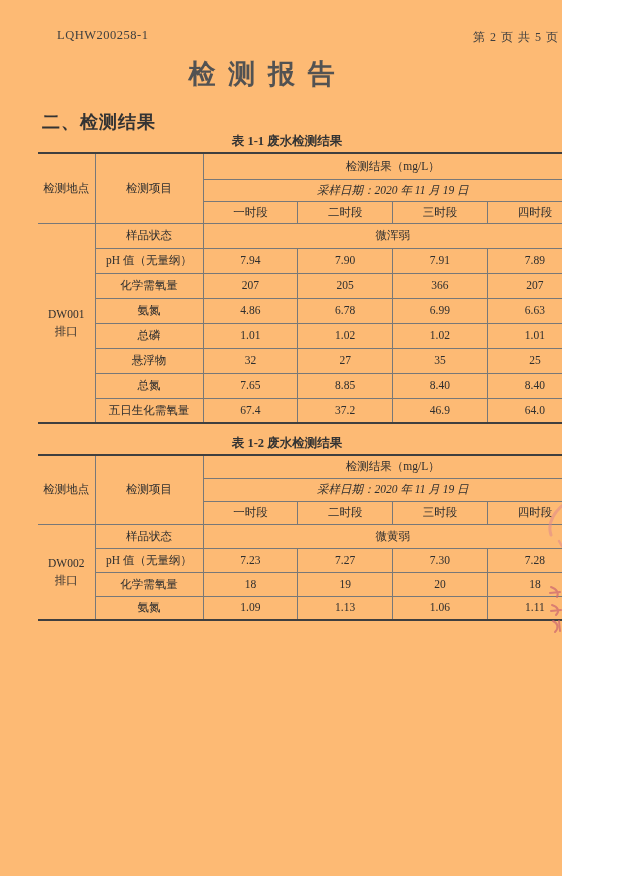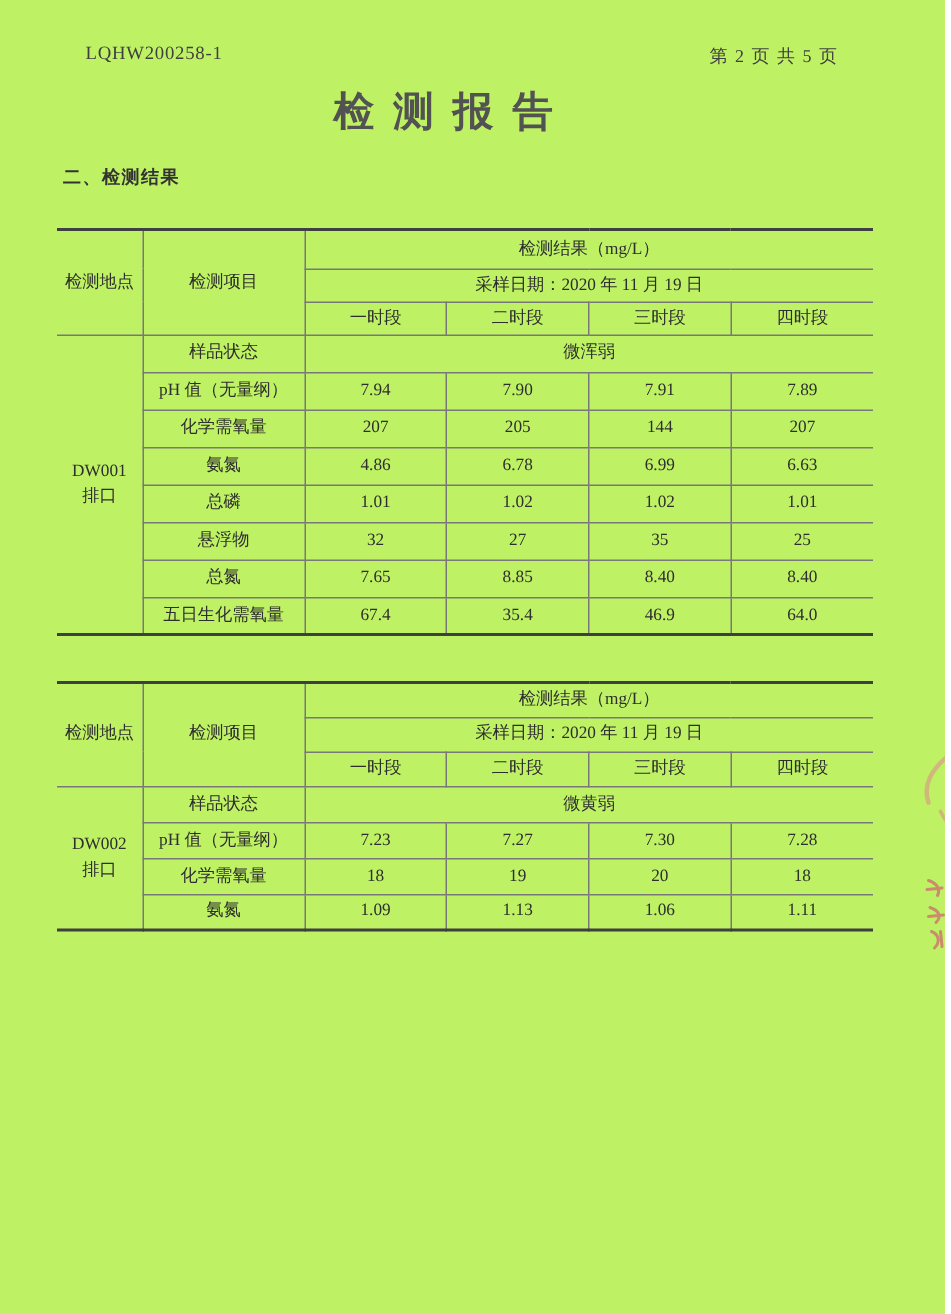"LQHW200258-1" .page { background: #bef264 -> #fdba74; width: 630px -> 562px }
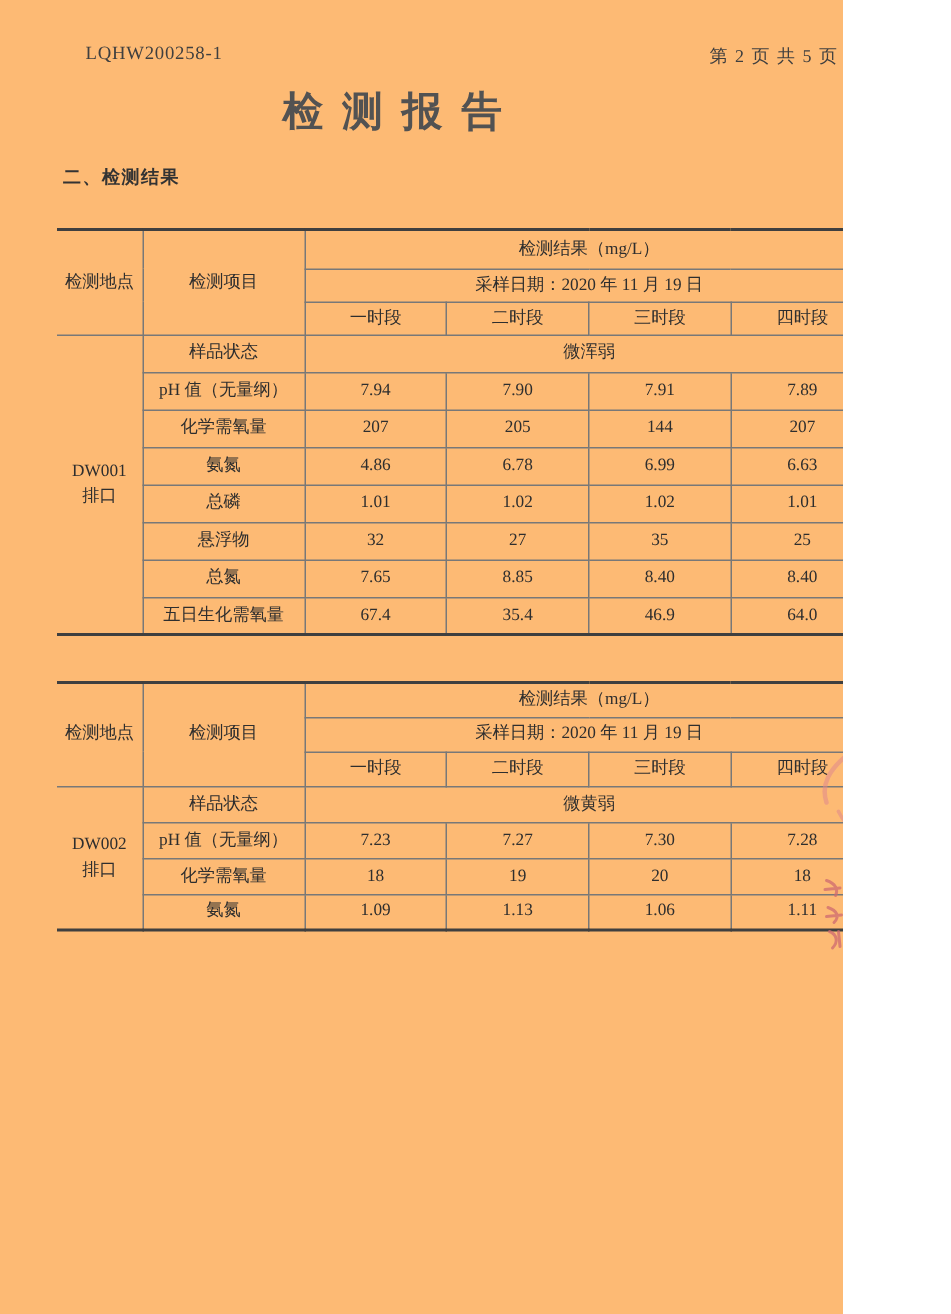"二、检测结果" .section-heading { font-size: 12px -> 18px }
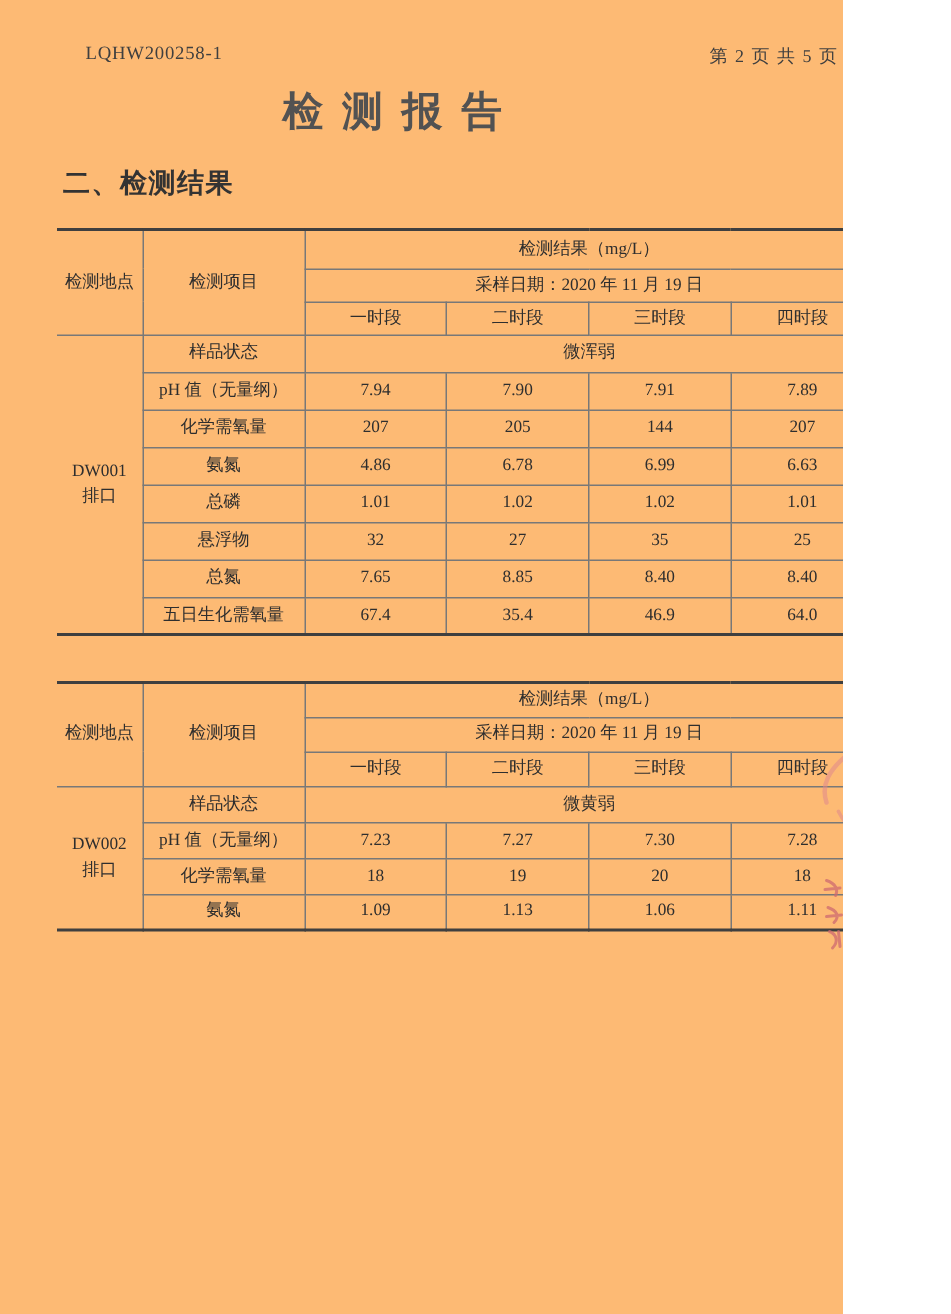"表 1-1 废水检测结果" div.table-caption { html: none -> <div>表 1-1 废水检测结果</div> }
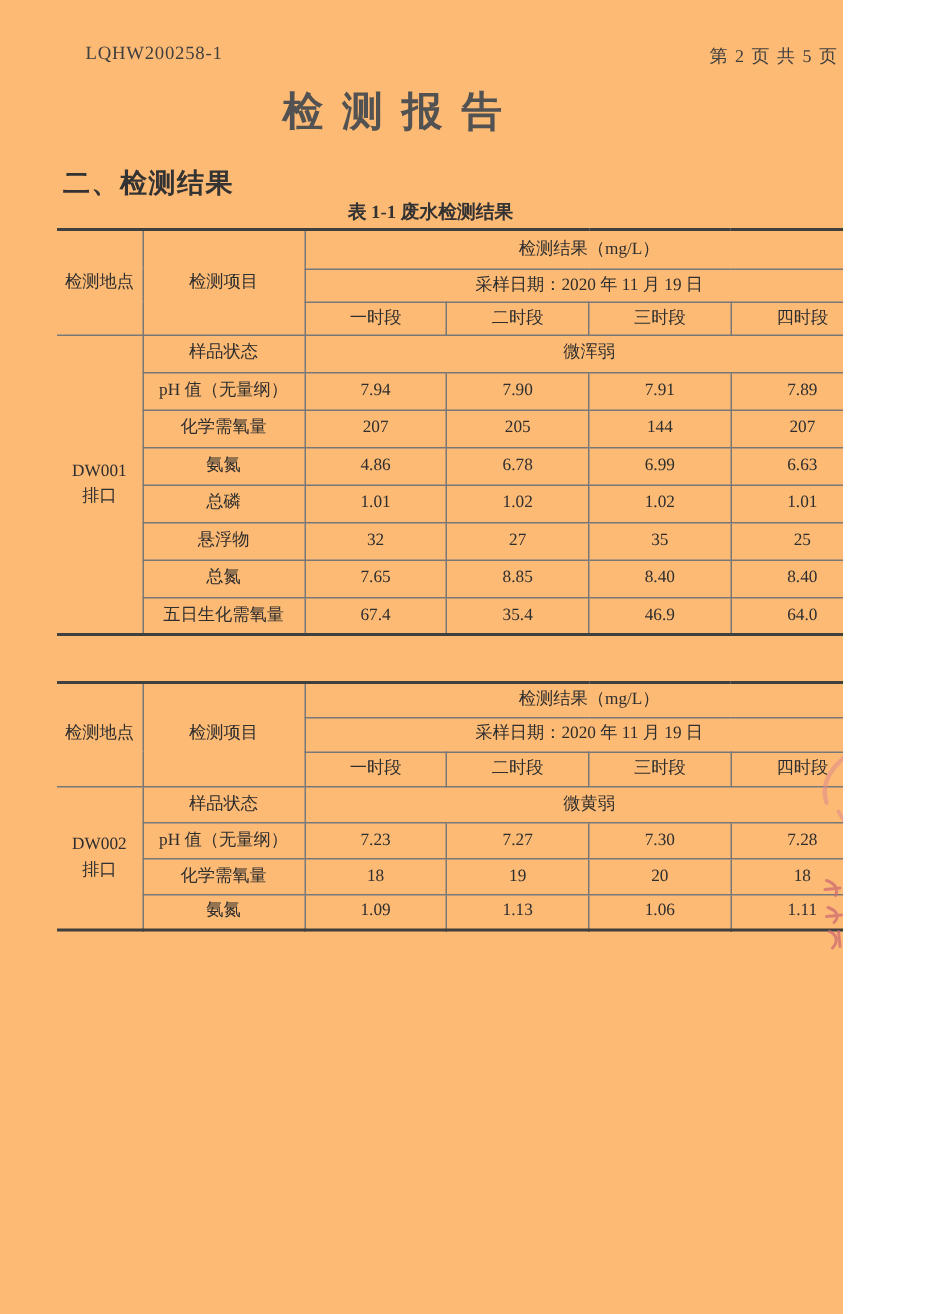"采样日期：2020 年 11 月 19" tr.r-h2 { font-style: none -> italic }
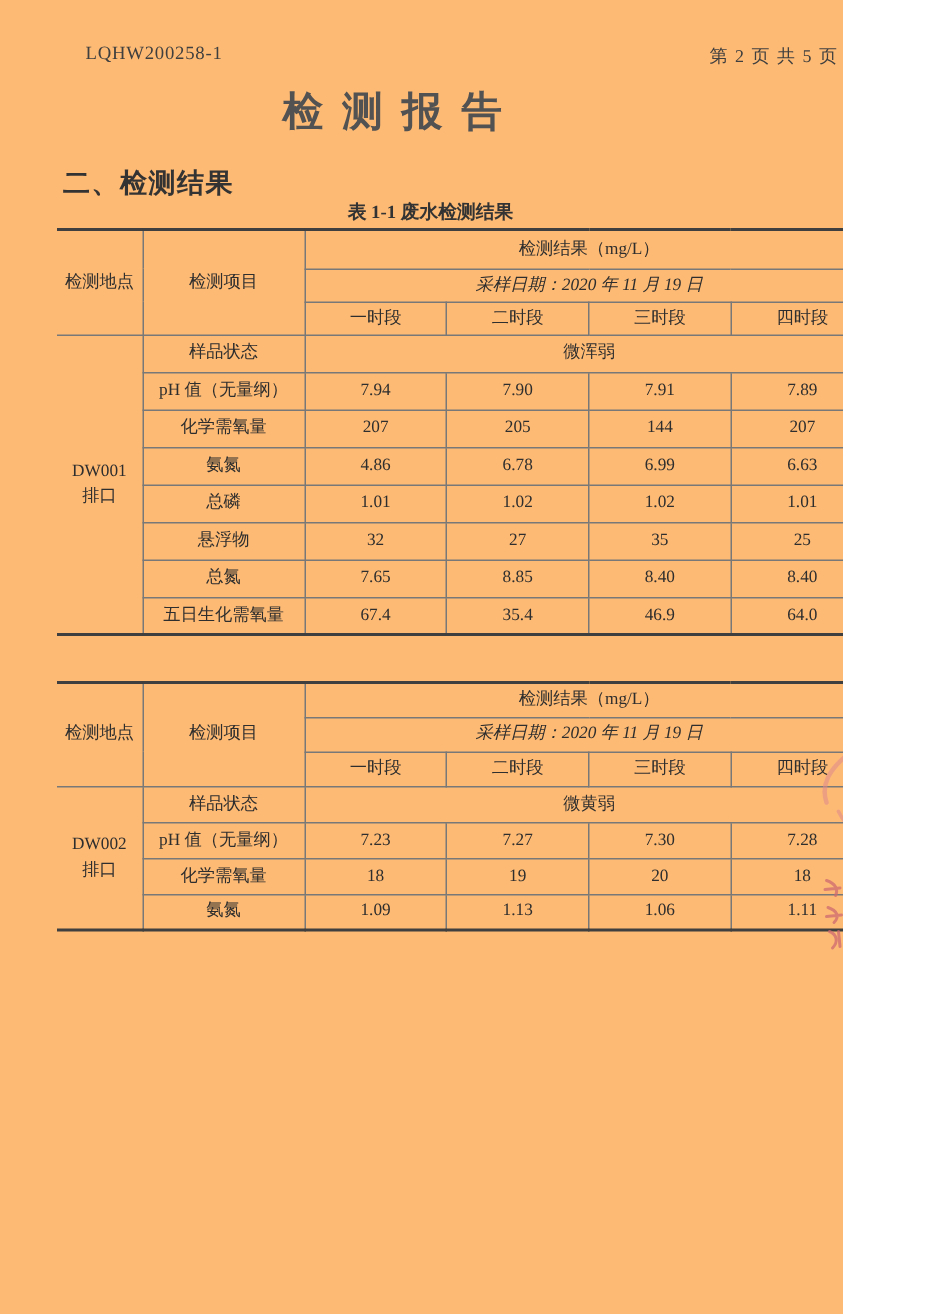"144" td { text: 144 -> 366 }
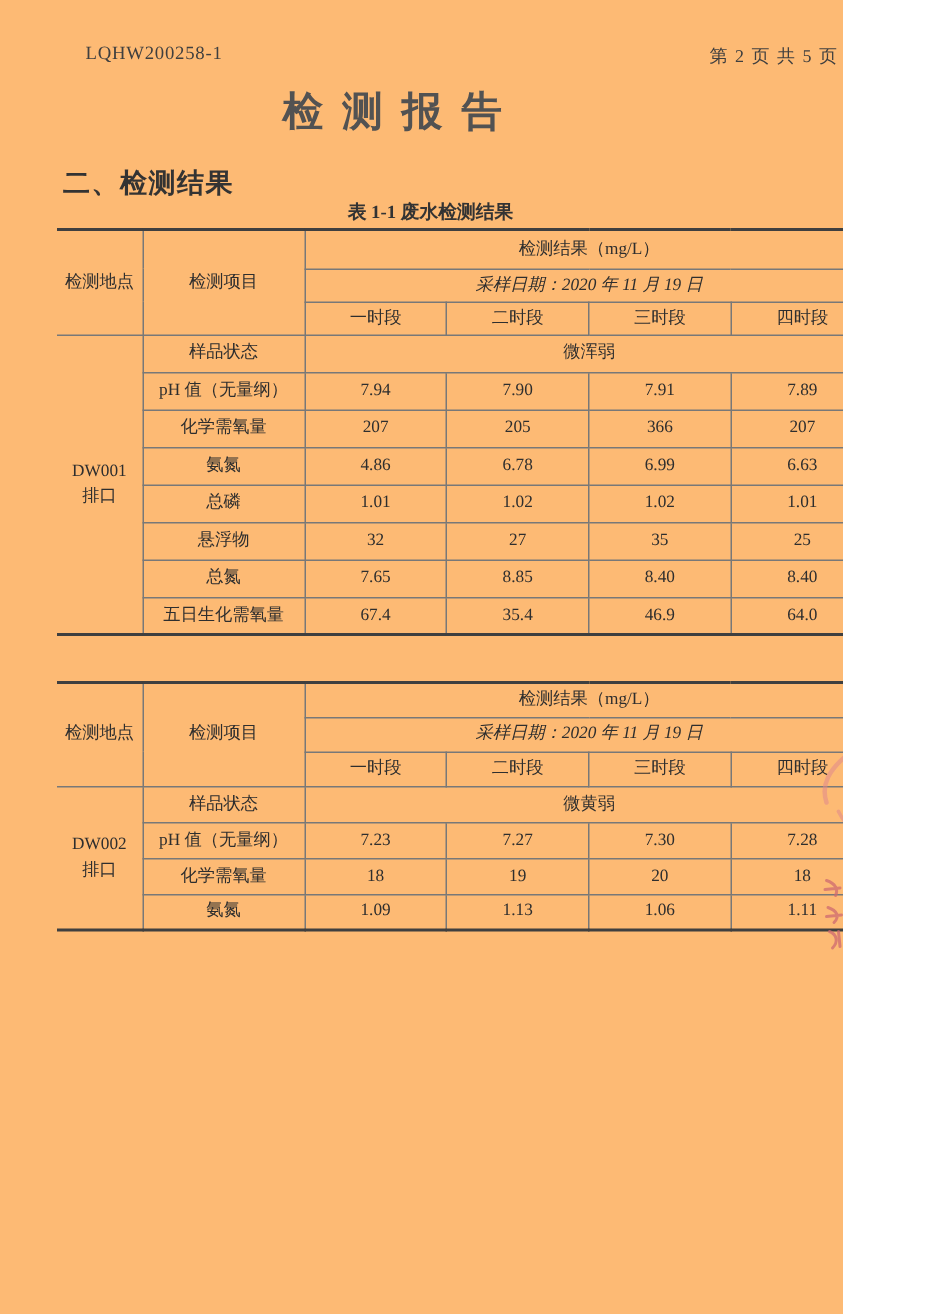"35.4" td { text: 35.4 -> 37.2 }
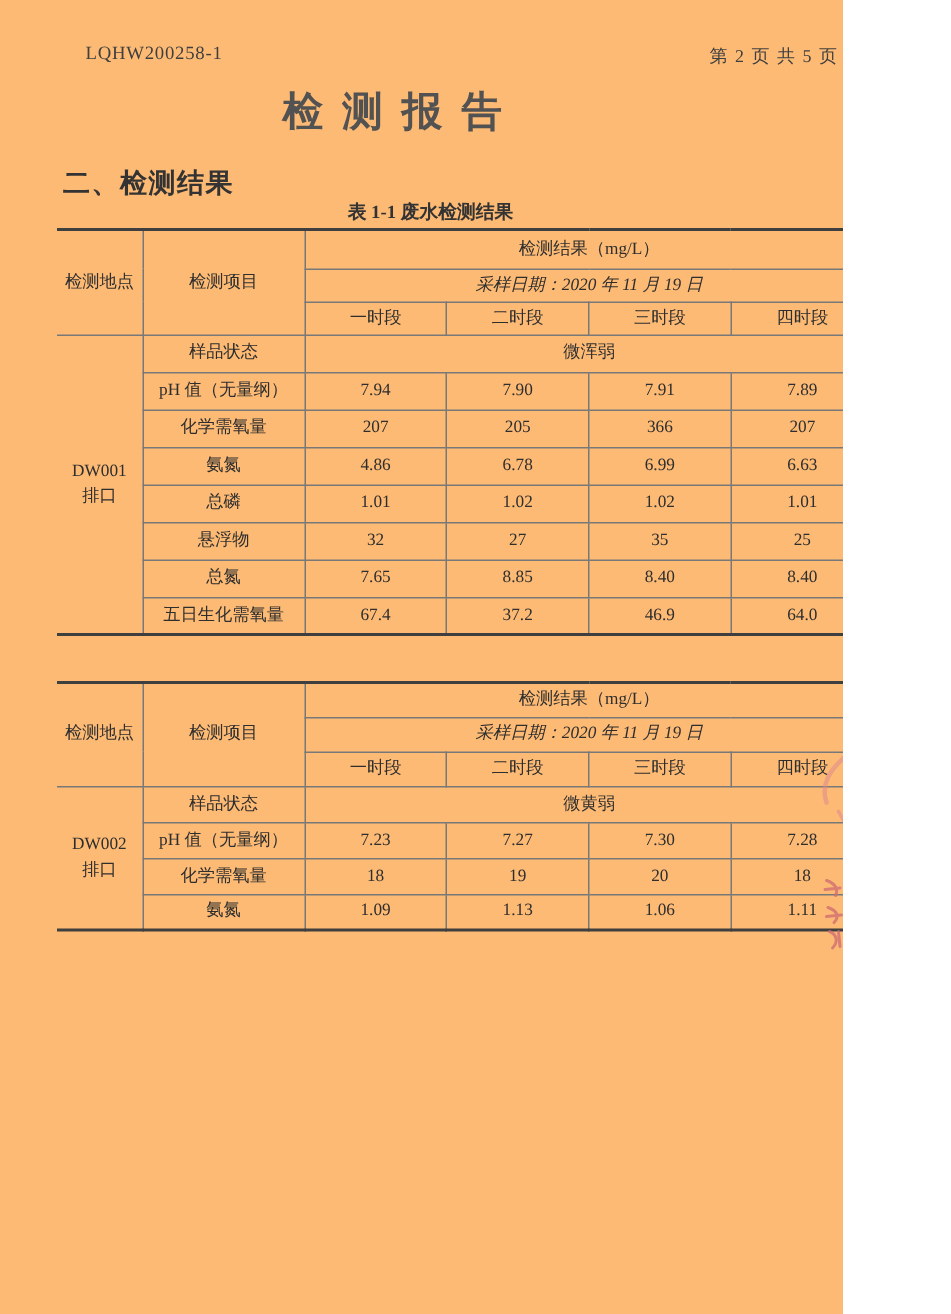"表 1-2 废水检测结果" div.table-caption { html: none -> <div>表 1-2 废水检测结果</div> }
